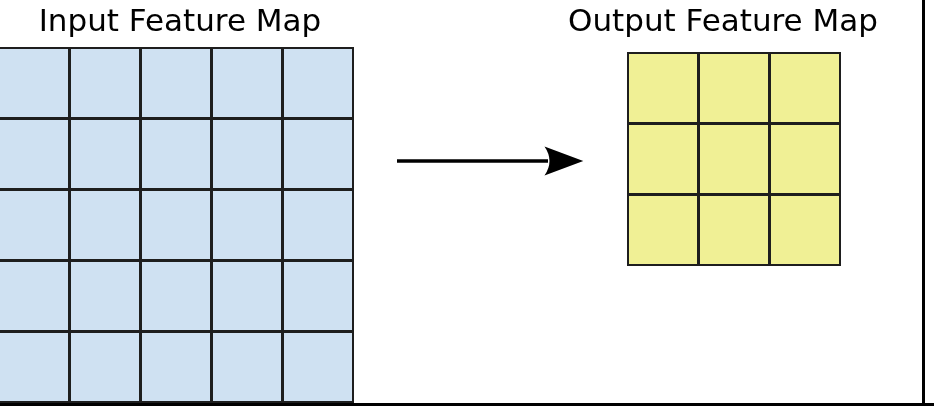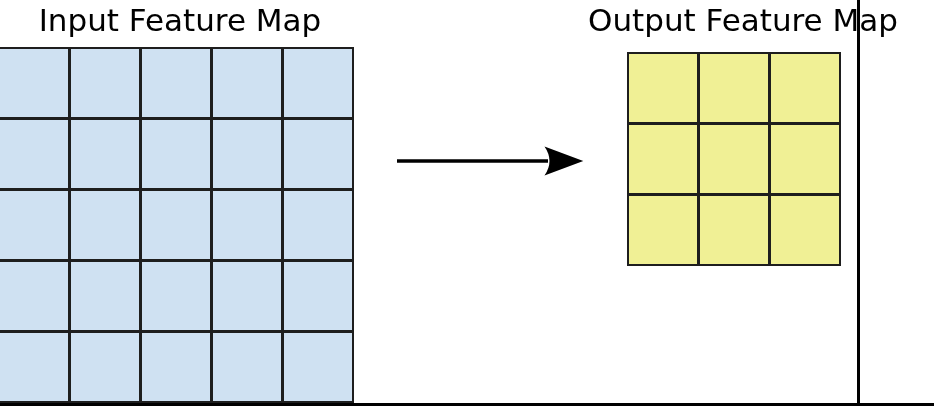"Input Feature Map" .canvas { width: 860px -> 925px }
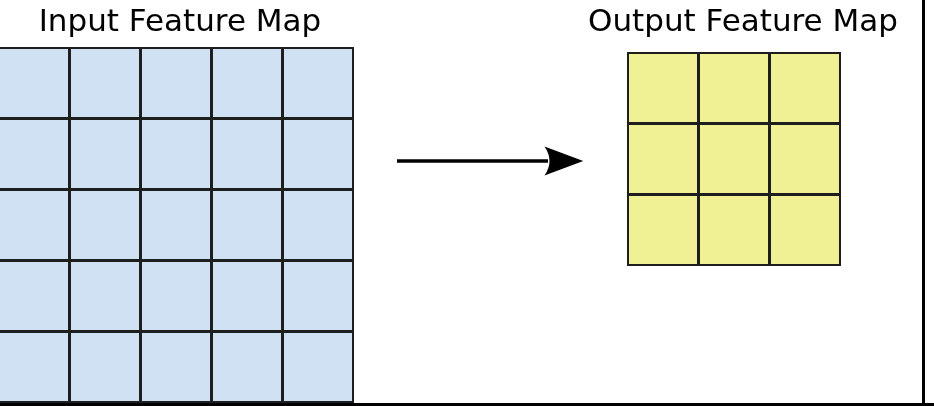"Output Feature Map" .output-title { left: 576px -> 556px }
